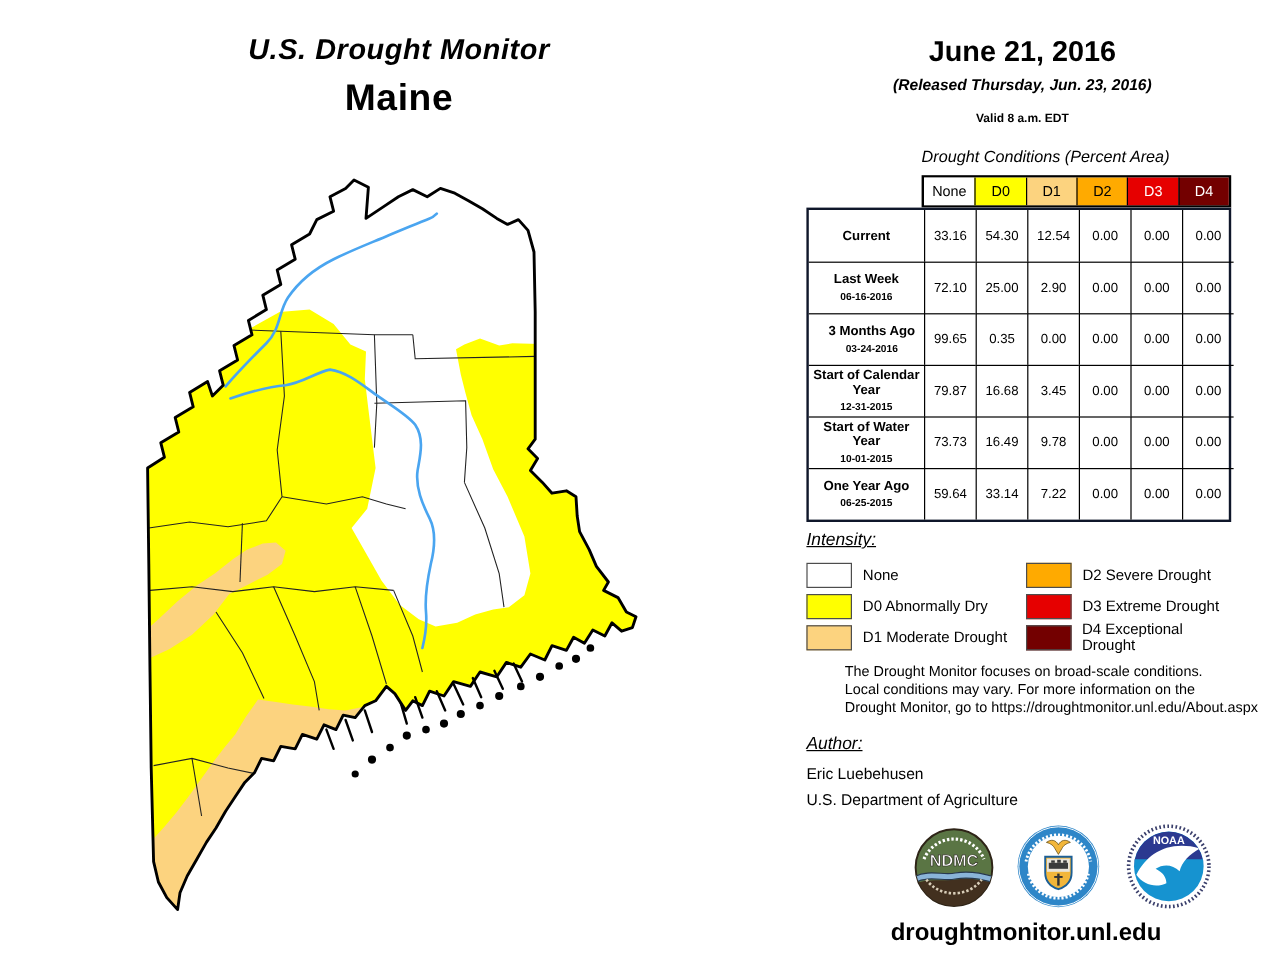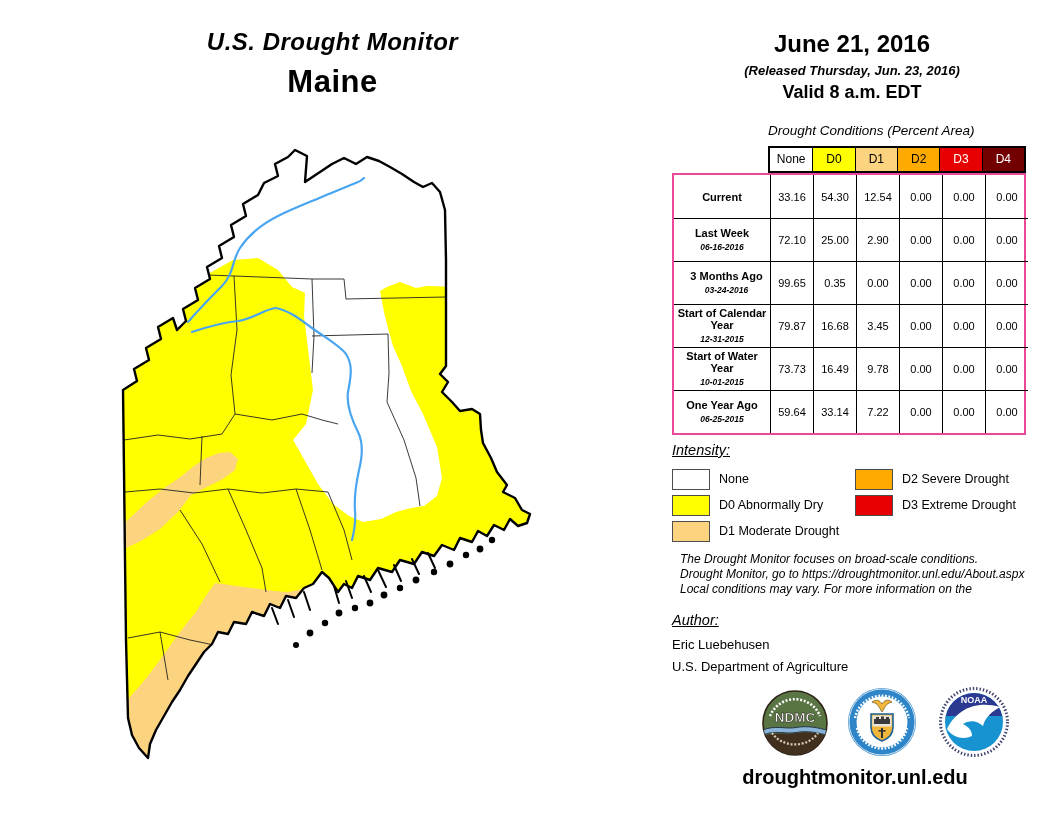"Valid 8 a.m. EDT" .date-valid { font-size: 18px -> 10px; margin-top: 4px -> 16px }
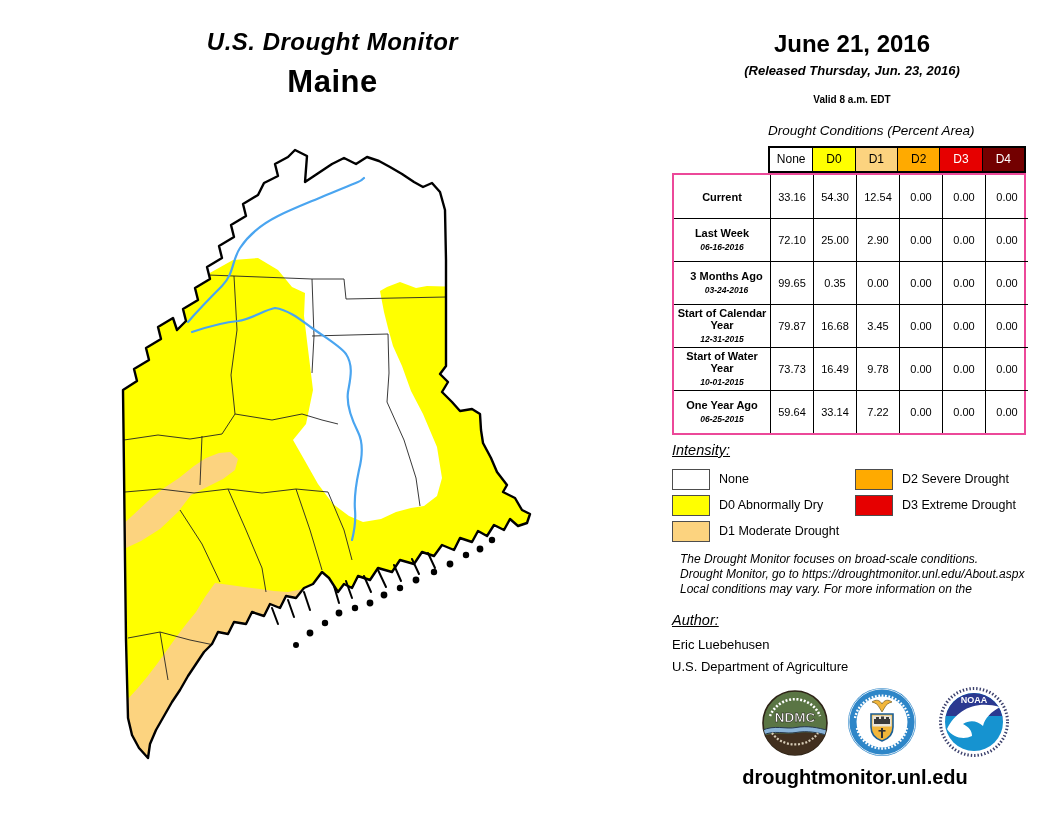"Current" .dm-body { border: 2px solid #ec4899 -> 2px solid #0f172a }
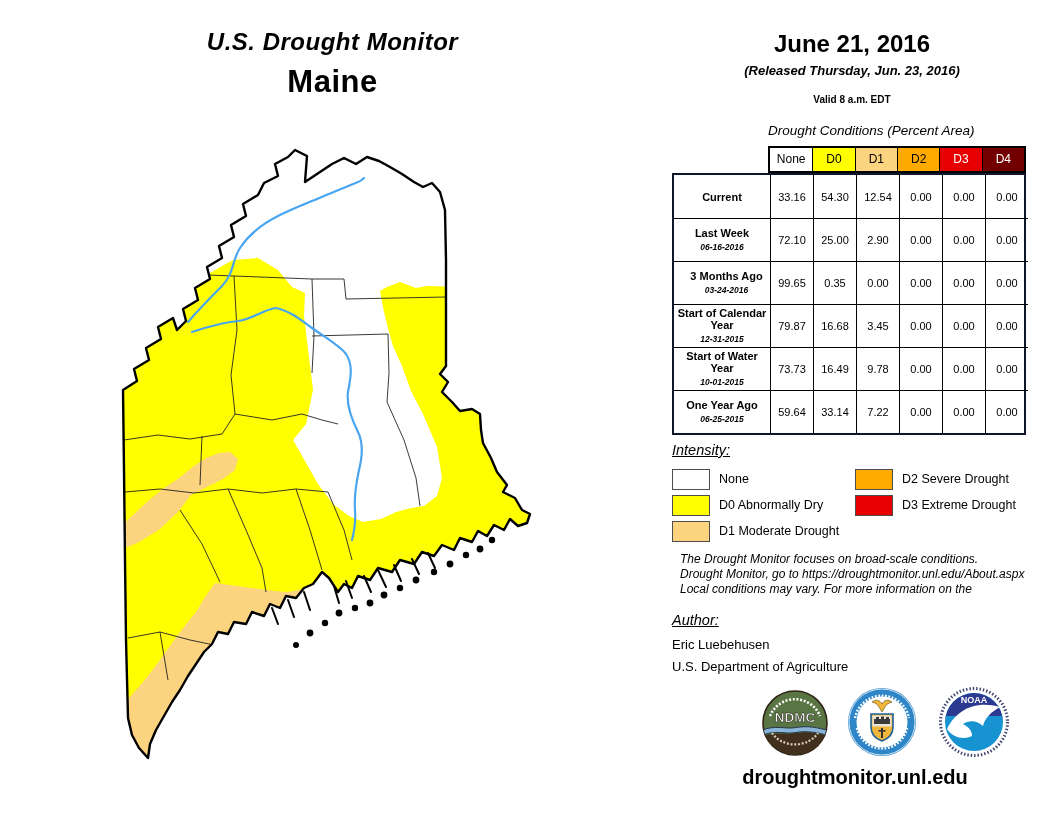"06-16-2016" .rowdate { font-style: italic -> none }
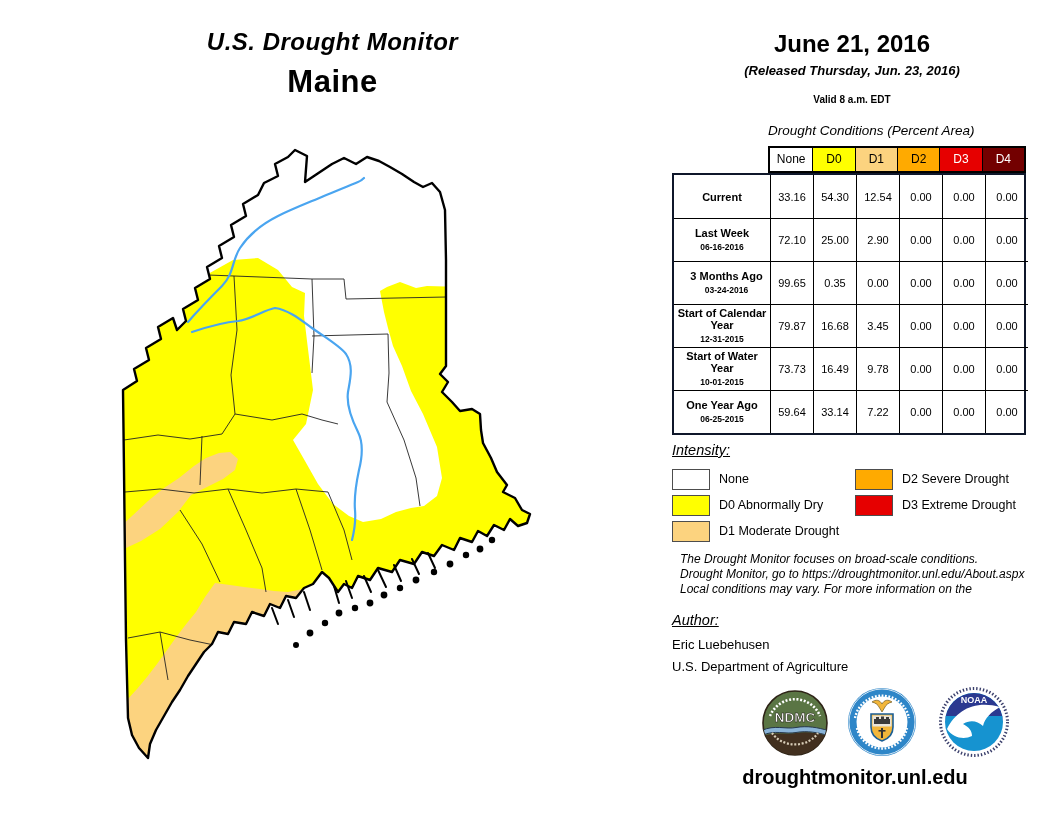"D4 Exceptional Drought" div.lg-item { html: none -> <div> <span></span> <span>D4 Exceptional Drought</span> </div> }
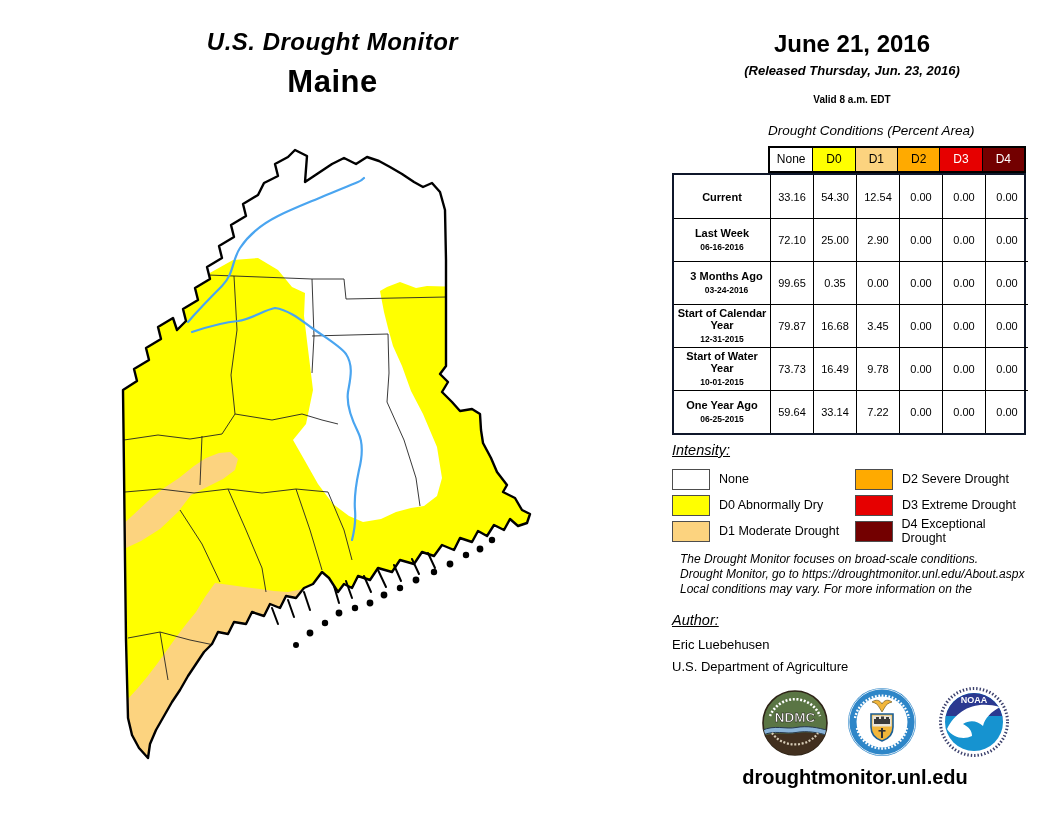"The Drought Monitor focuses on" .disclaimer { font-style: italic -> none; left: 680px -> 704px }
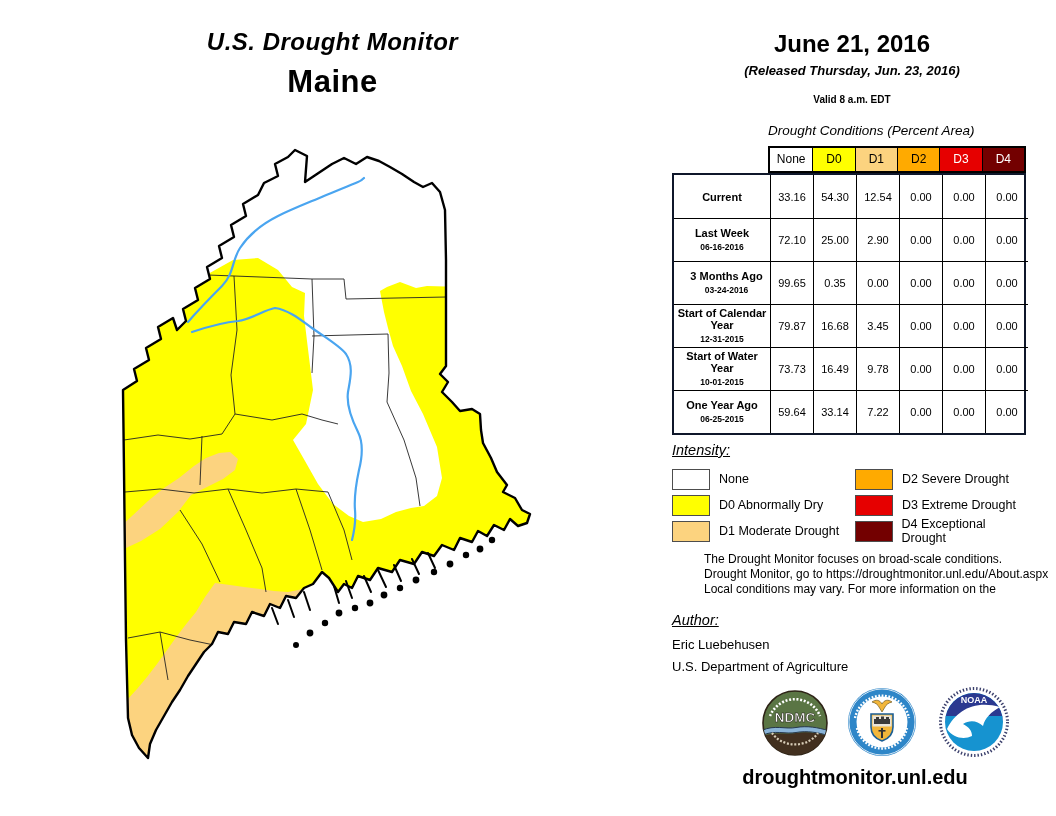"Drought Monitor, go to" div { order: before "Local conditions may vary. For" -> after "Local conditions may vary. For" }
